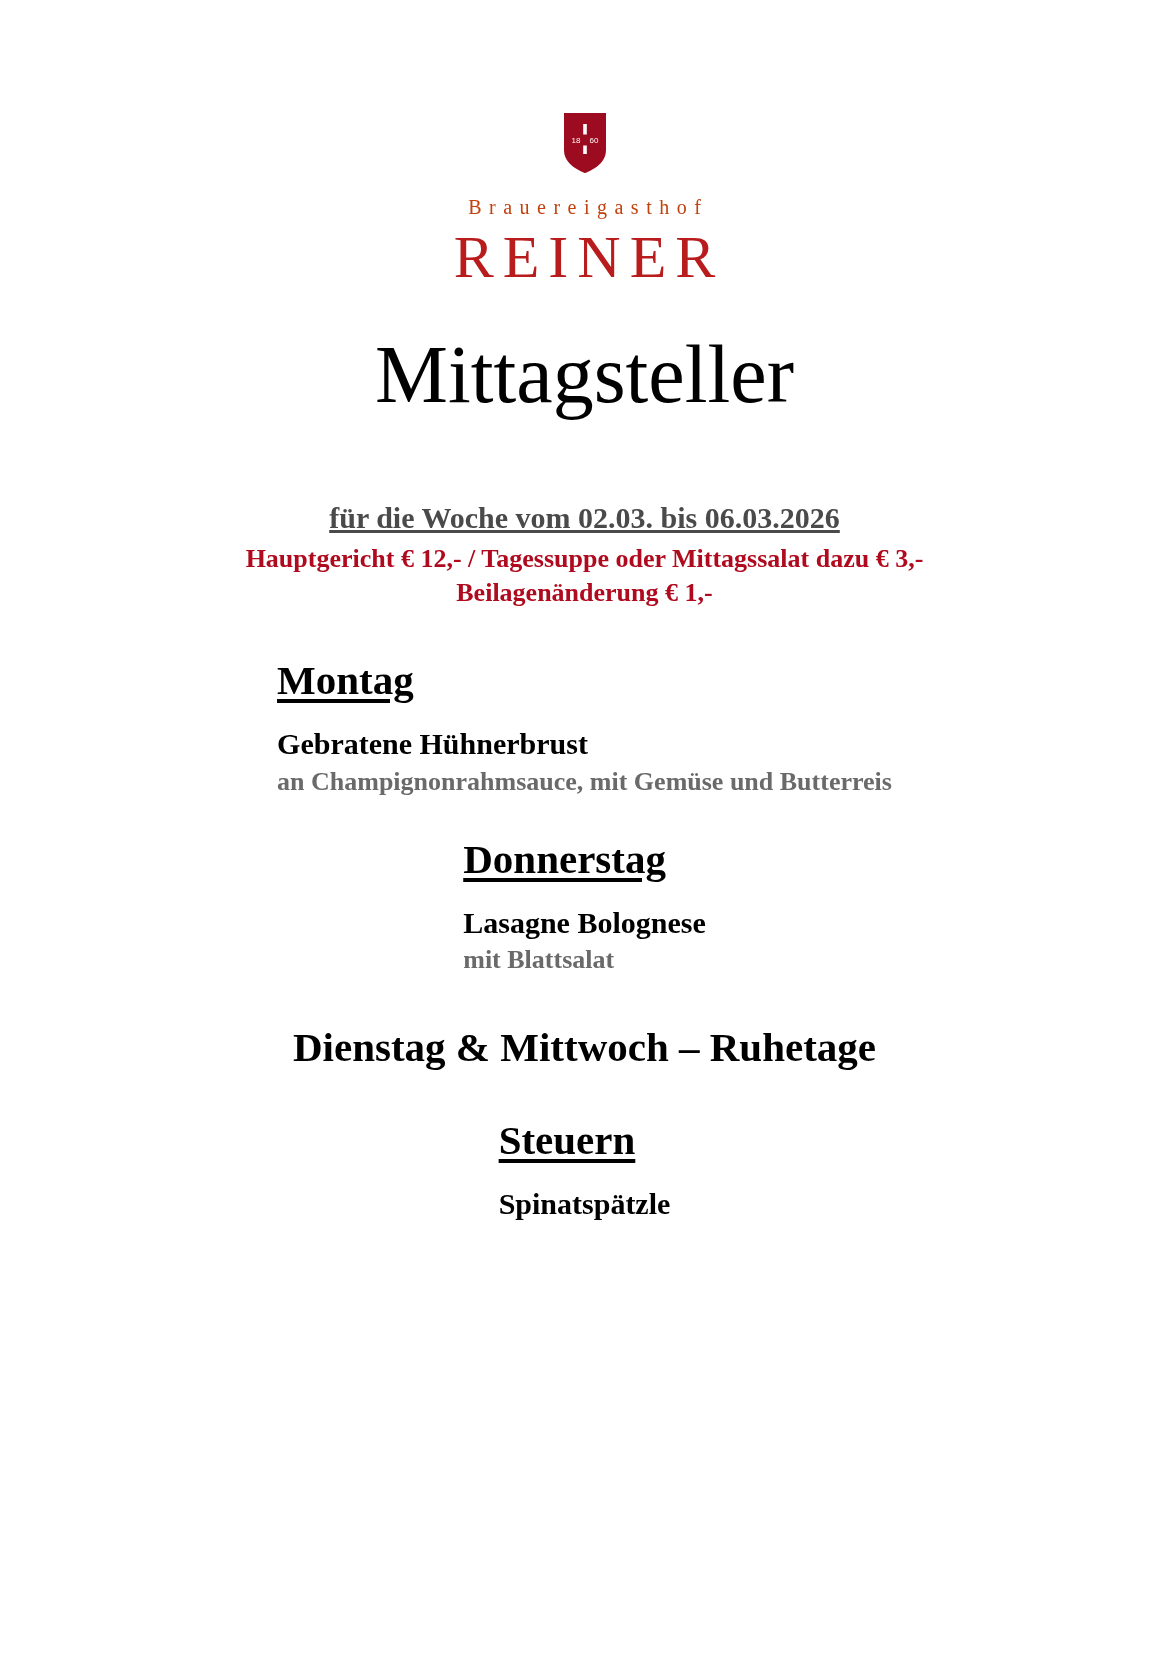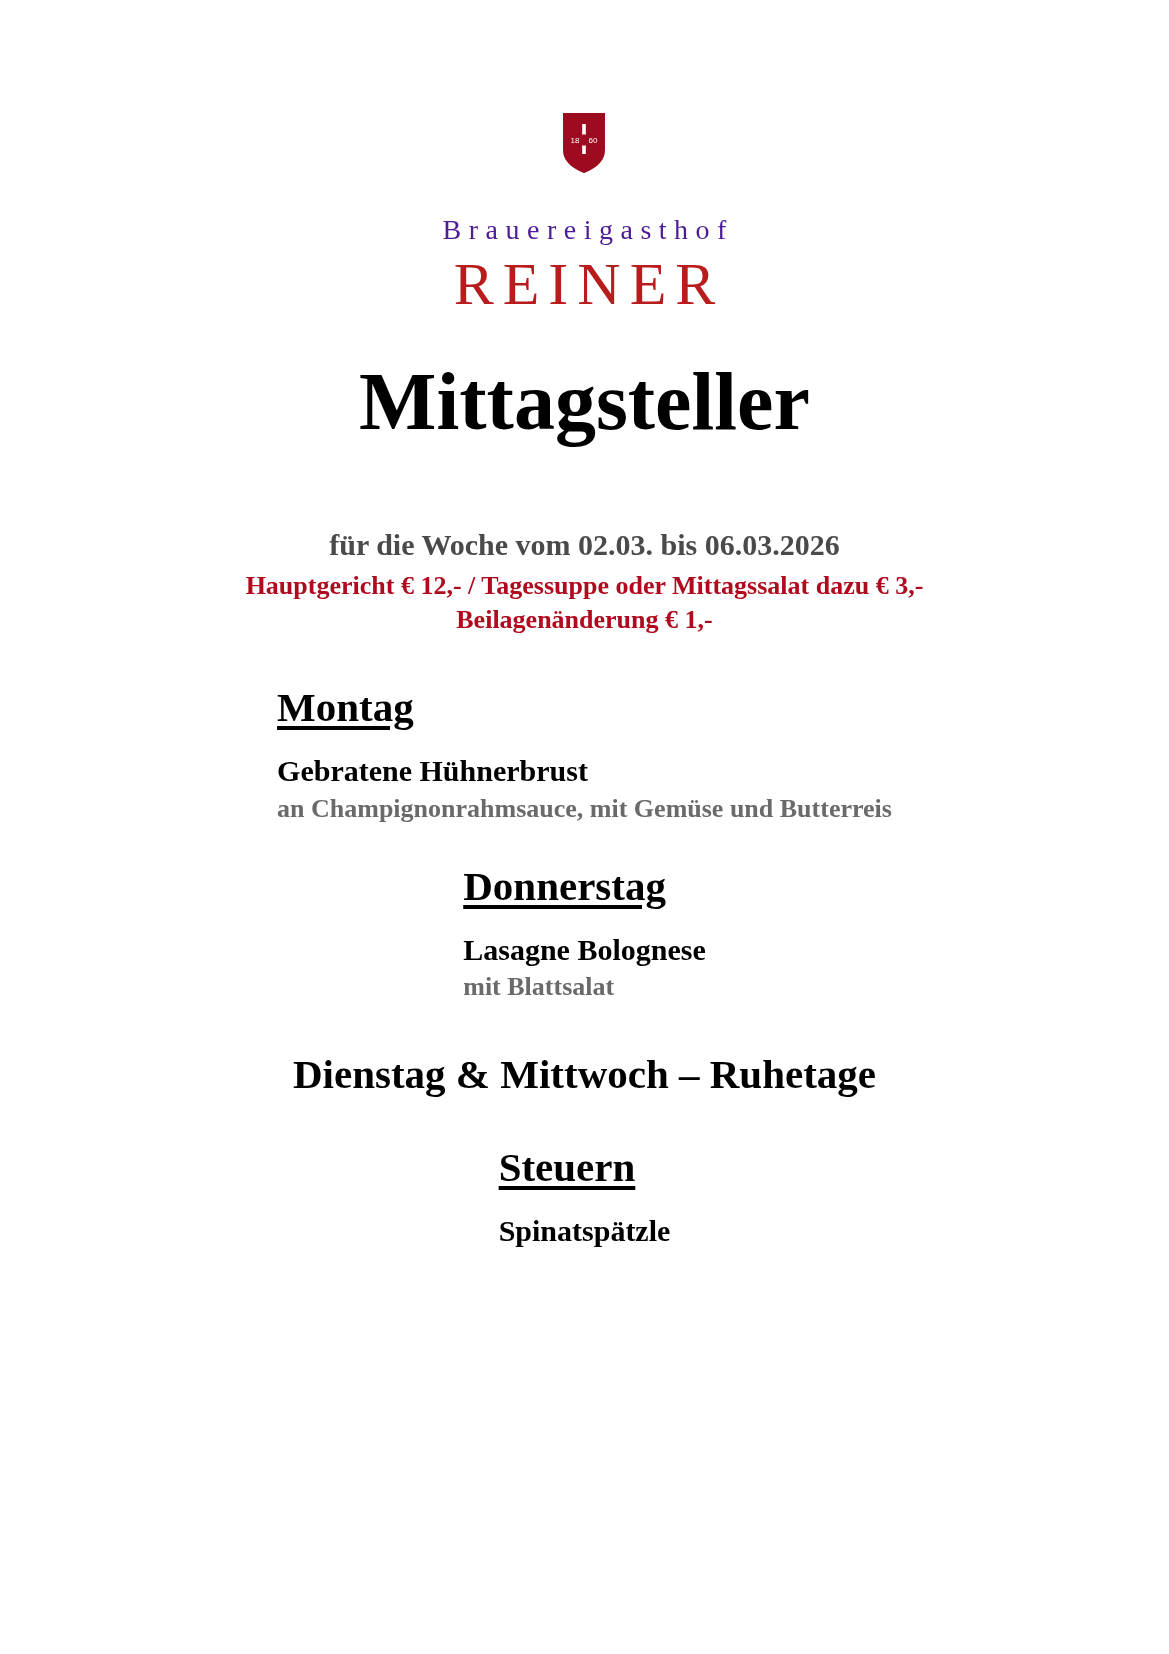"Brauereigasthof" .brand-small { color: #4c1d95 -> #c2410c; font-size: 28px -> 20px; margin-top: 40px -> 22px }
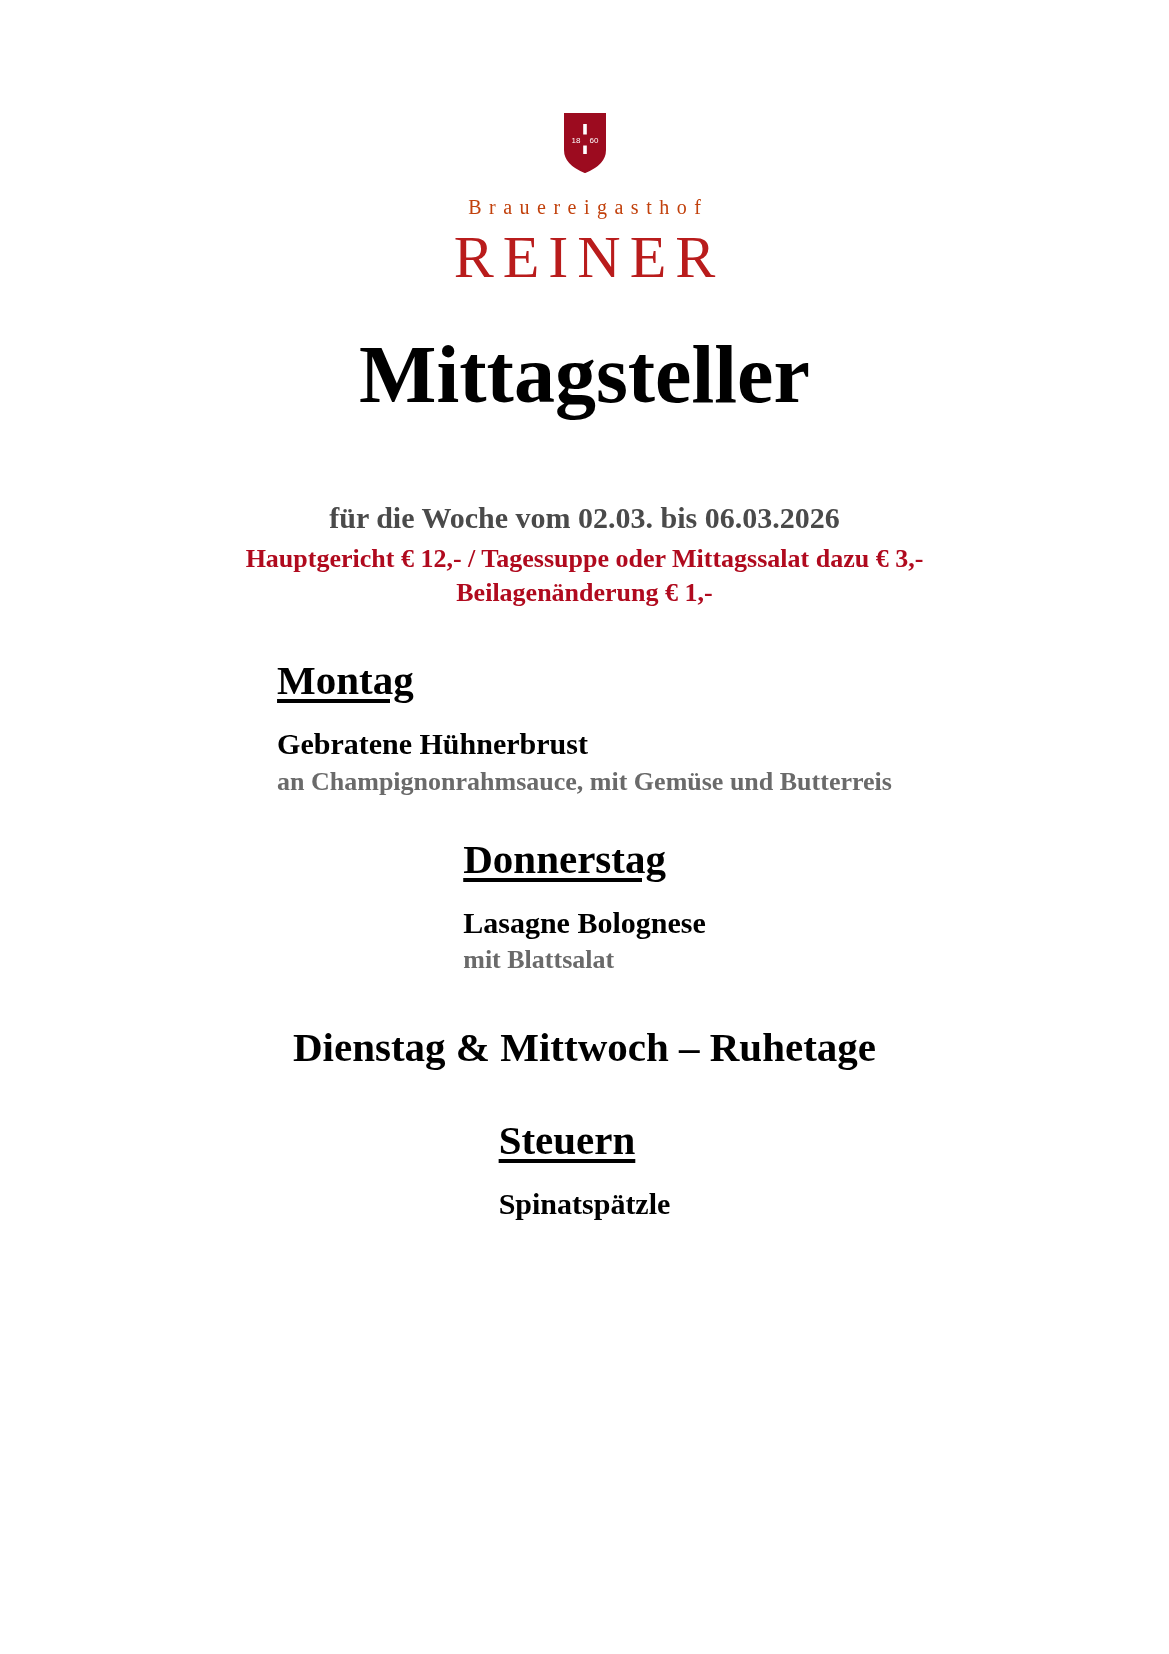"Mittagsteller" .main-title { font-weight: bold -> normal }
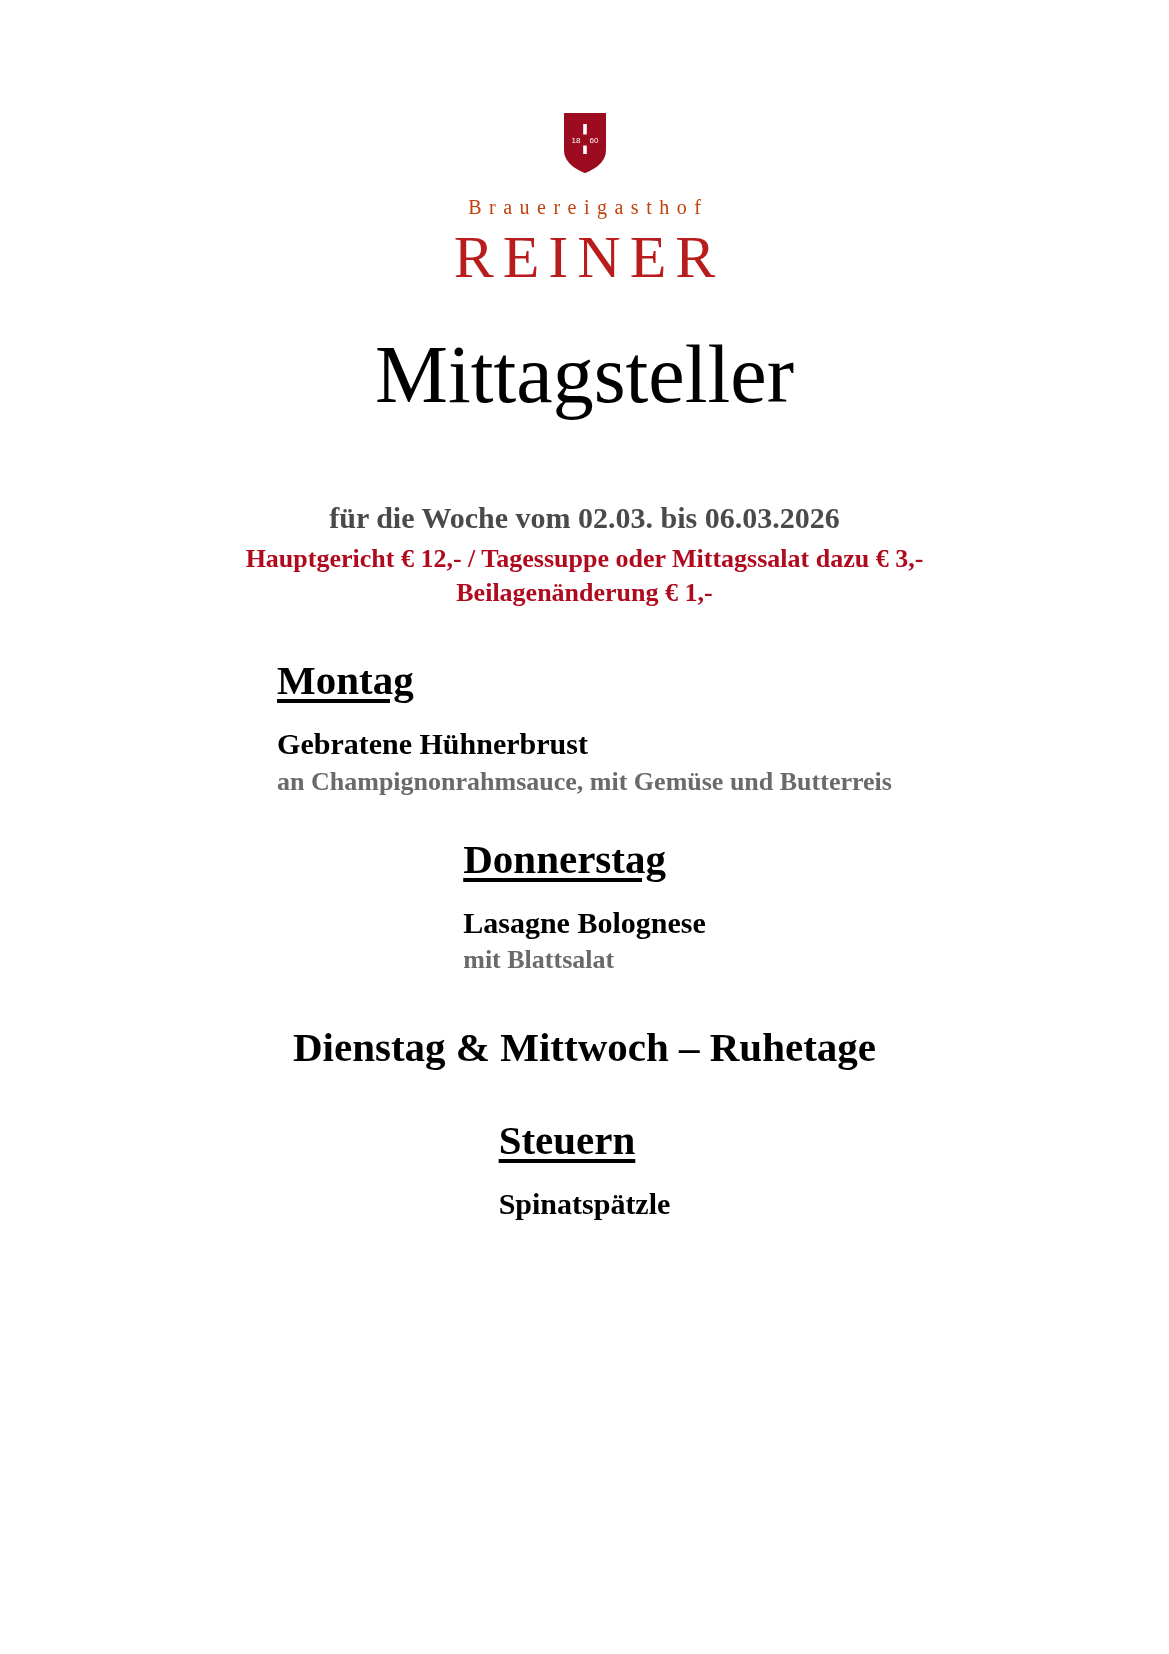"für die Woche vom 02.03." .subtitle { text-decoration: none -> underline }
